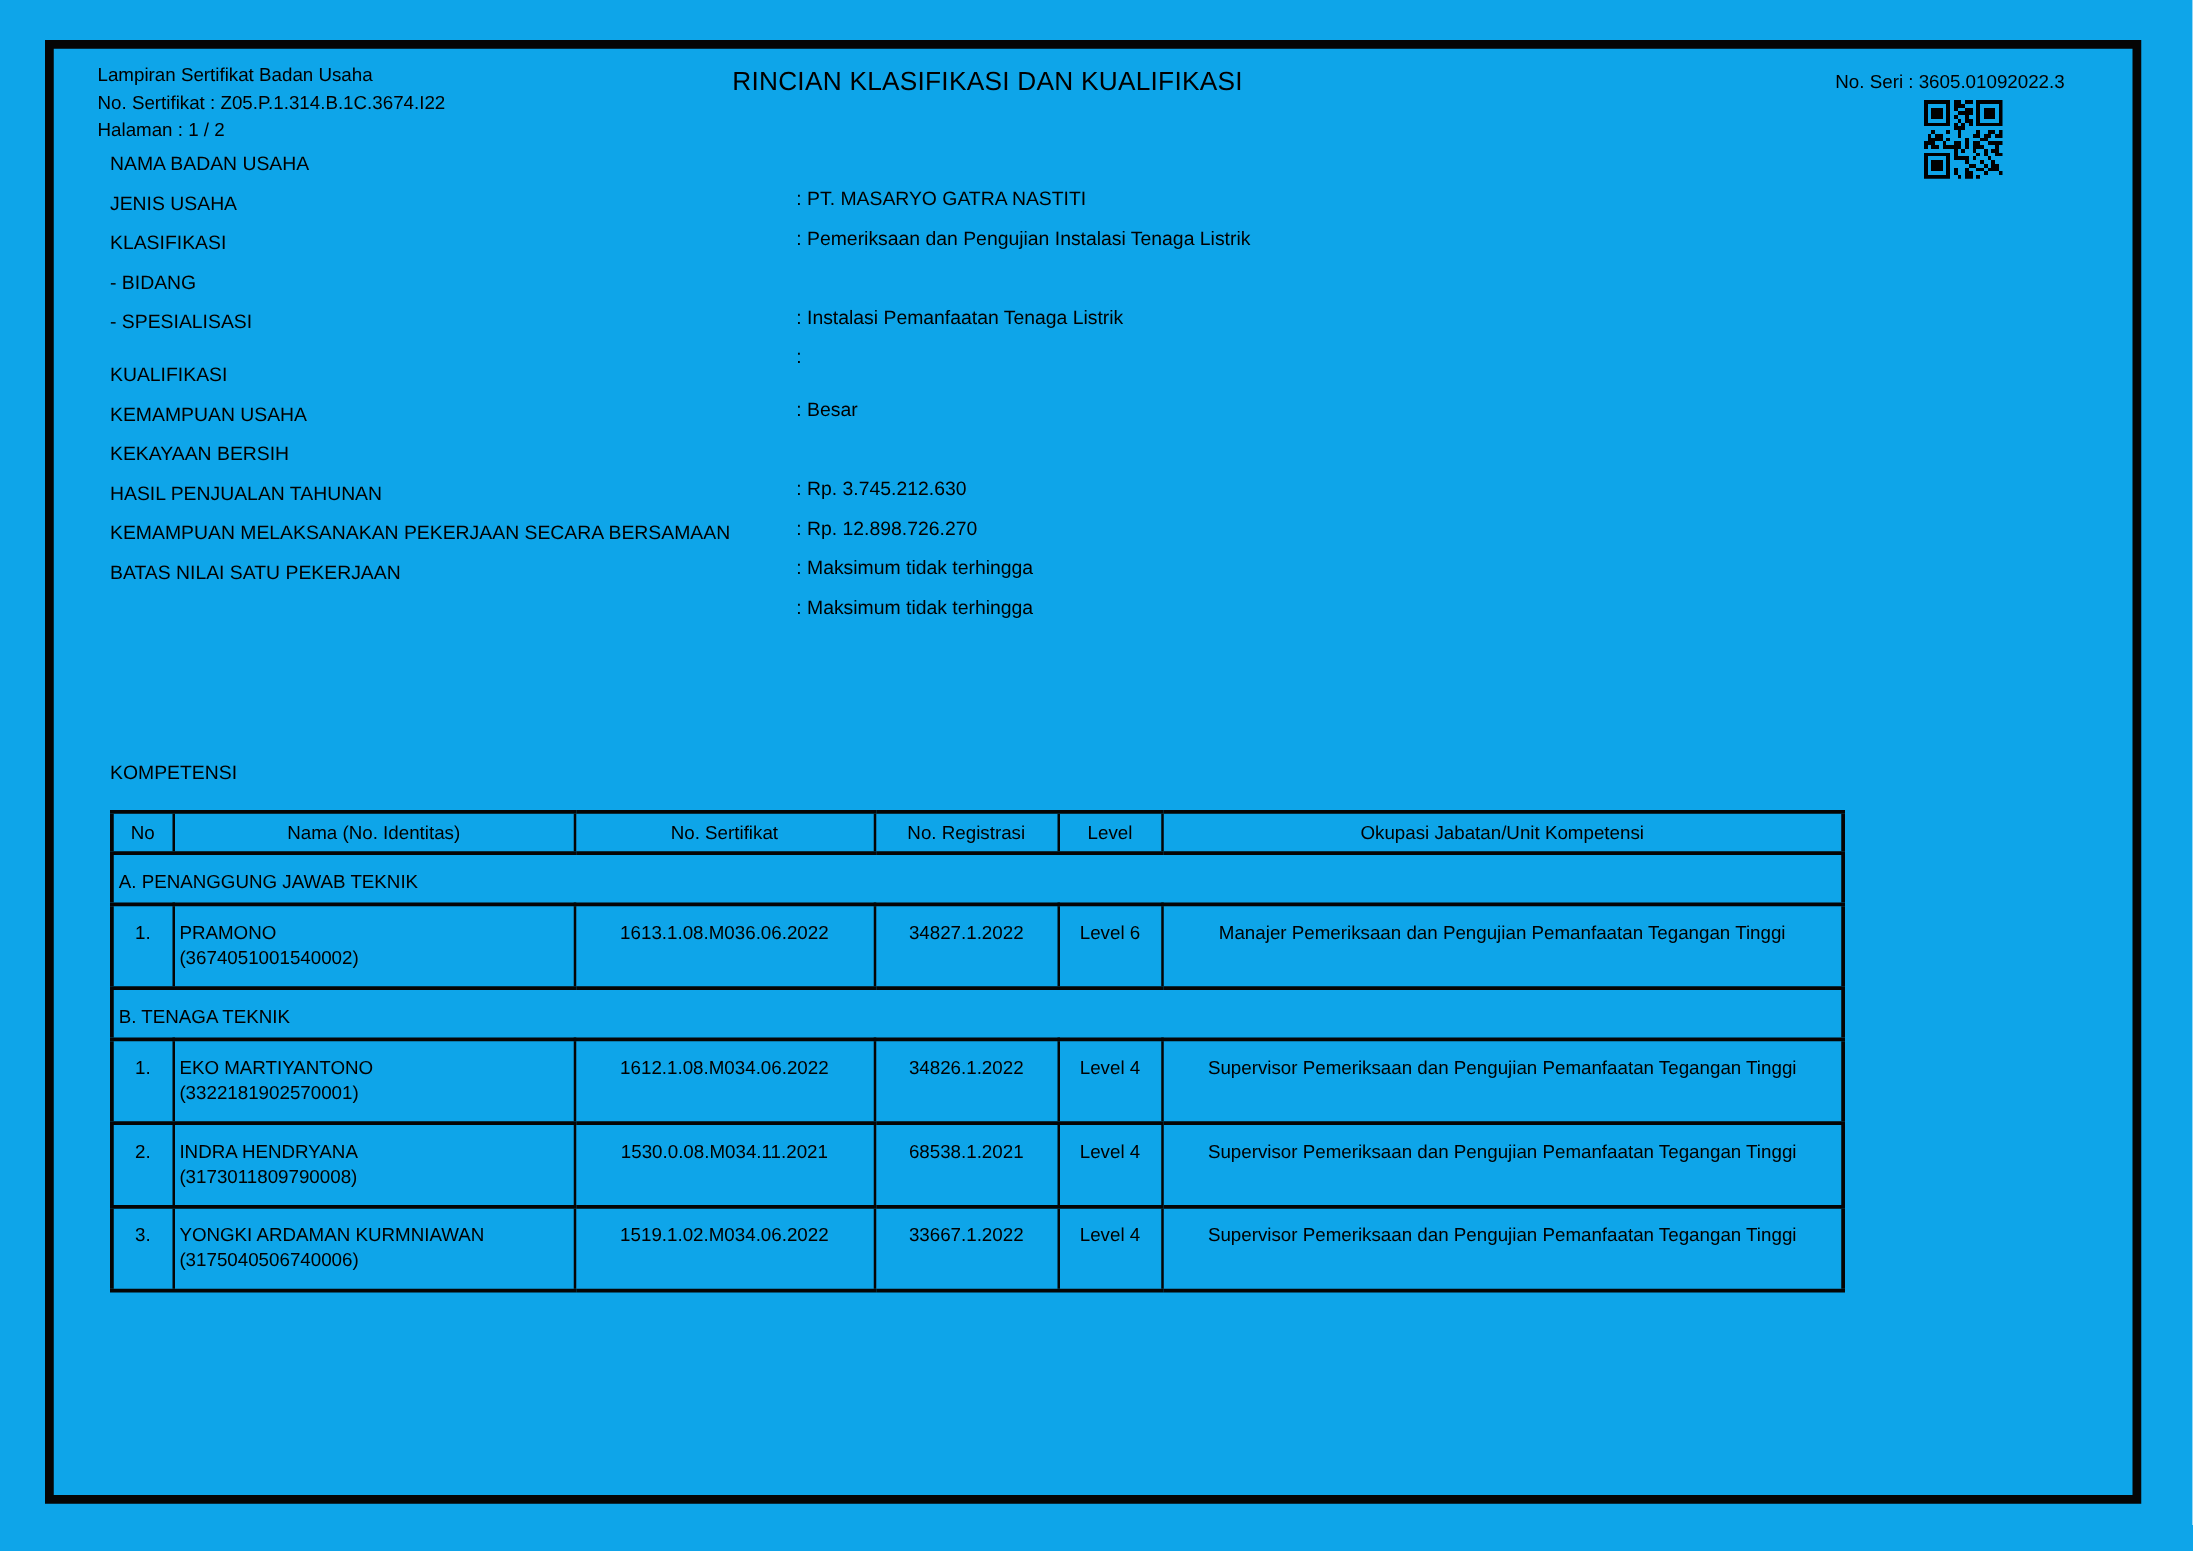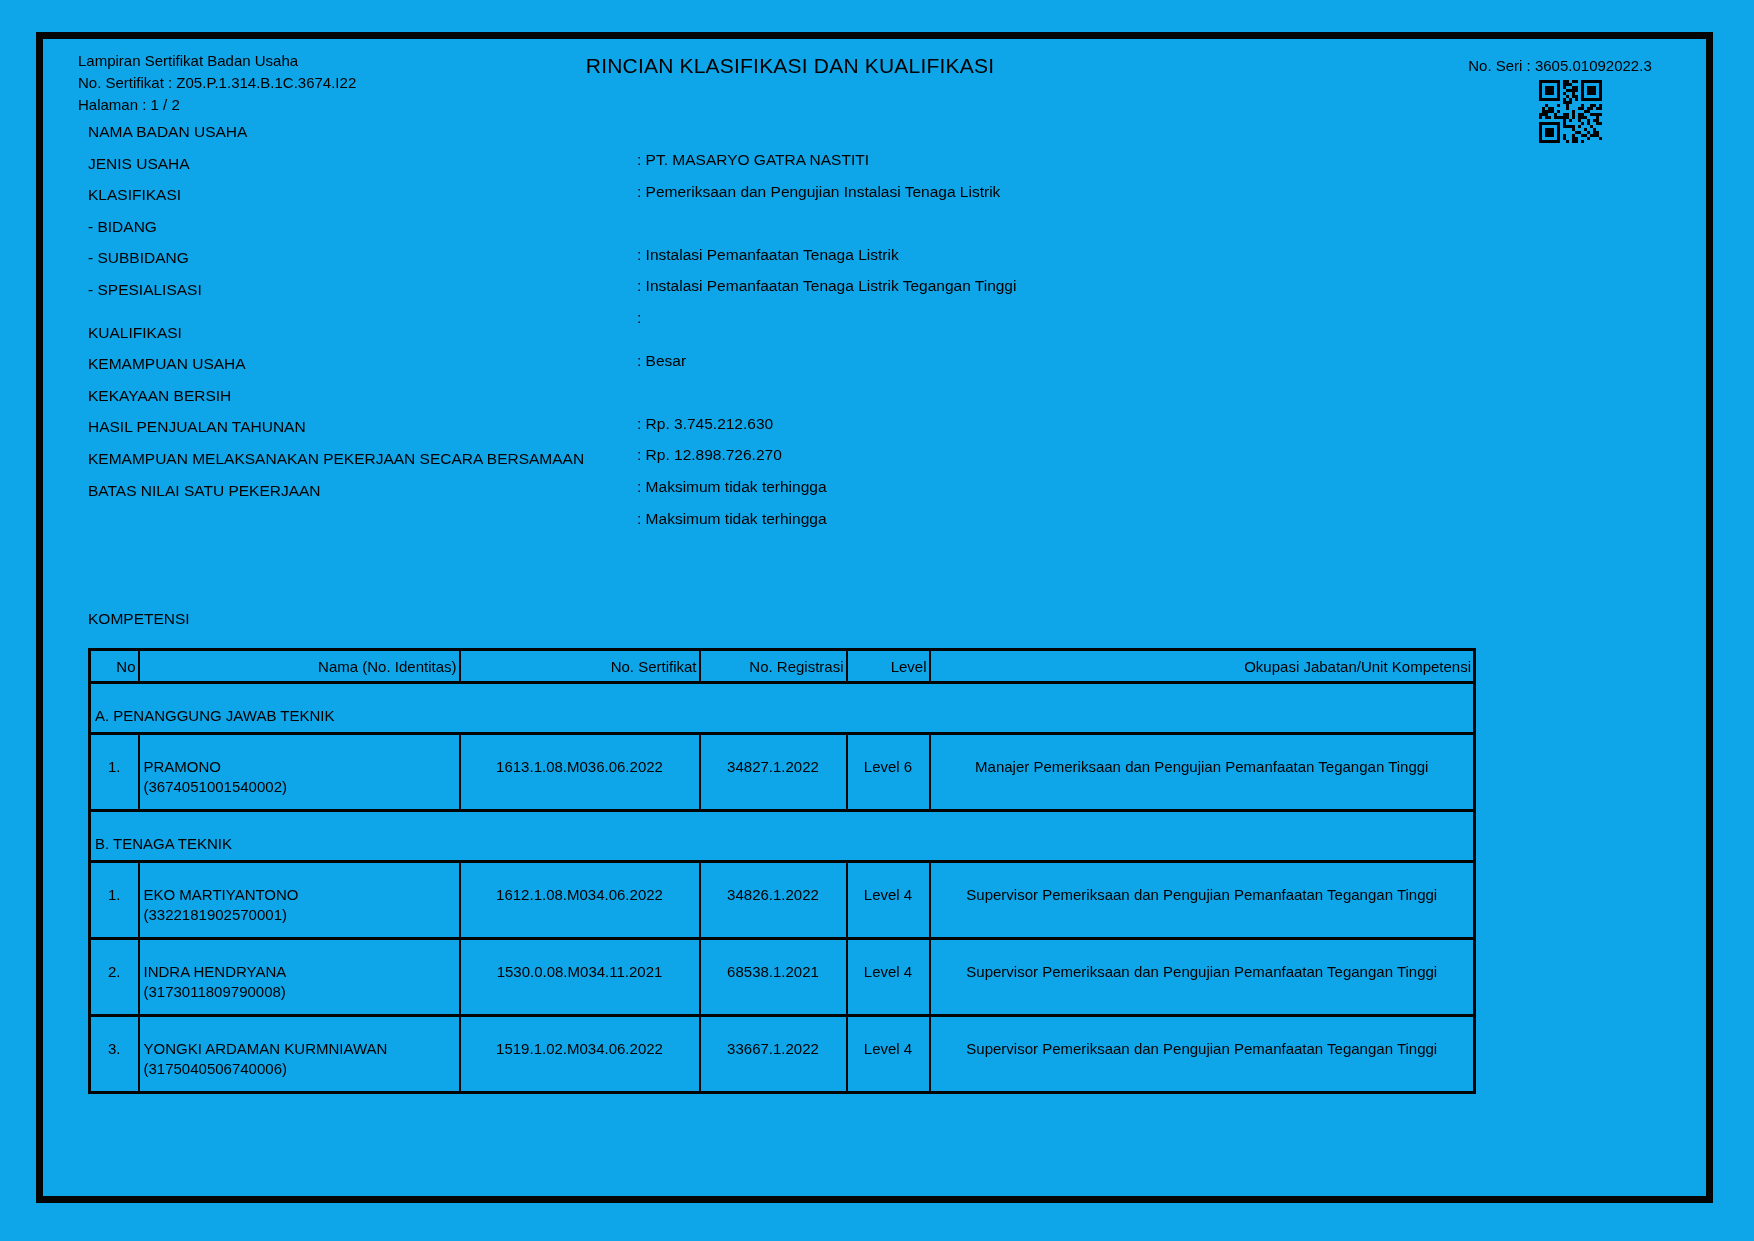"- SUBBIDANG: Instalasi Pemanfaatan" div.field-row { html: <div><span>- SUBBIDANG</span><span>: Instalasi Pemanfaatan Tenaga Listrik Tegangan Tinggi</span></div> -> none }
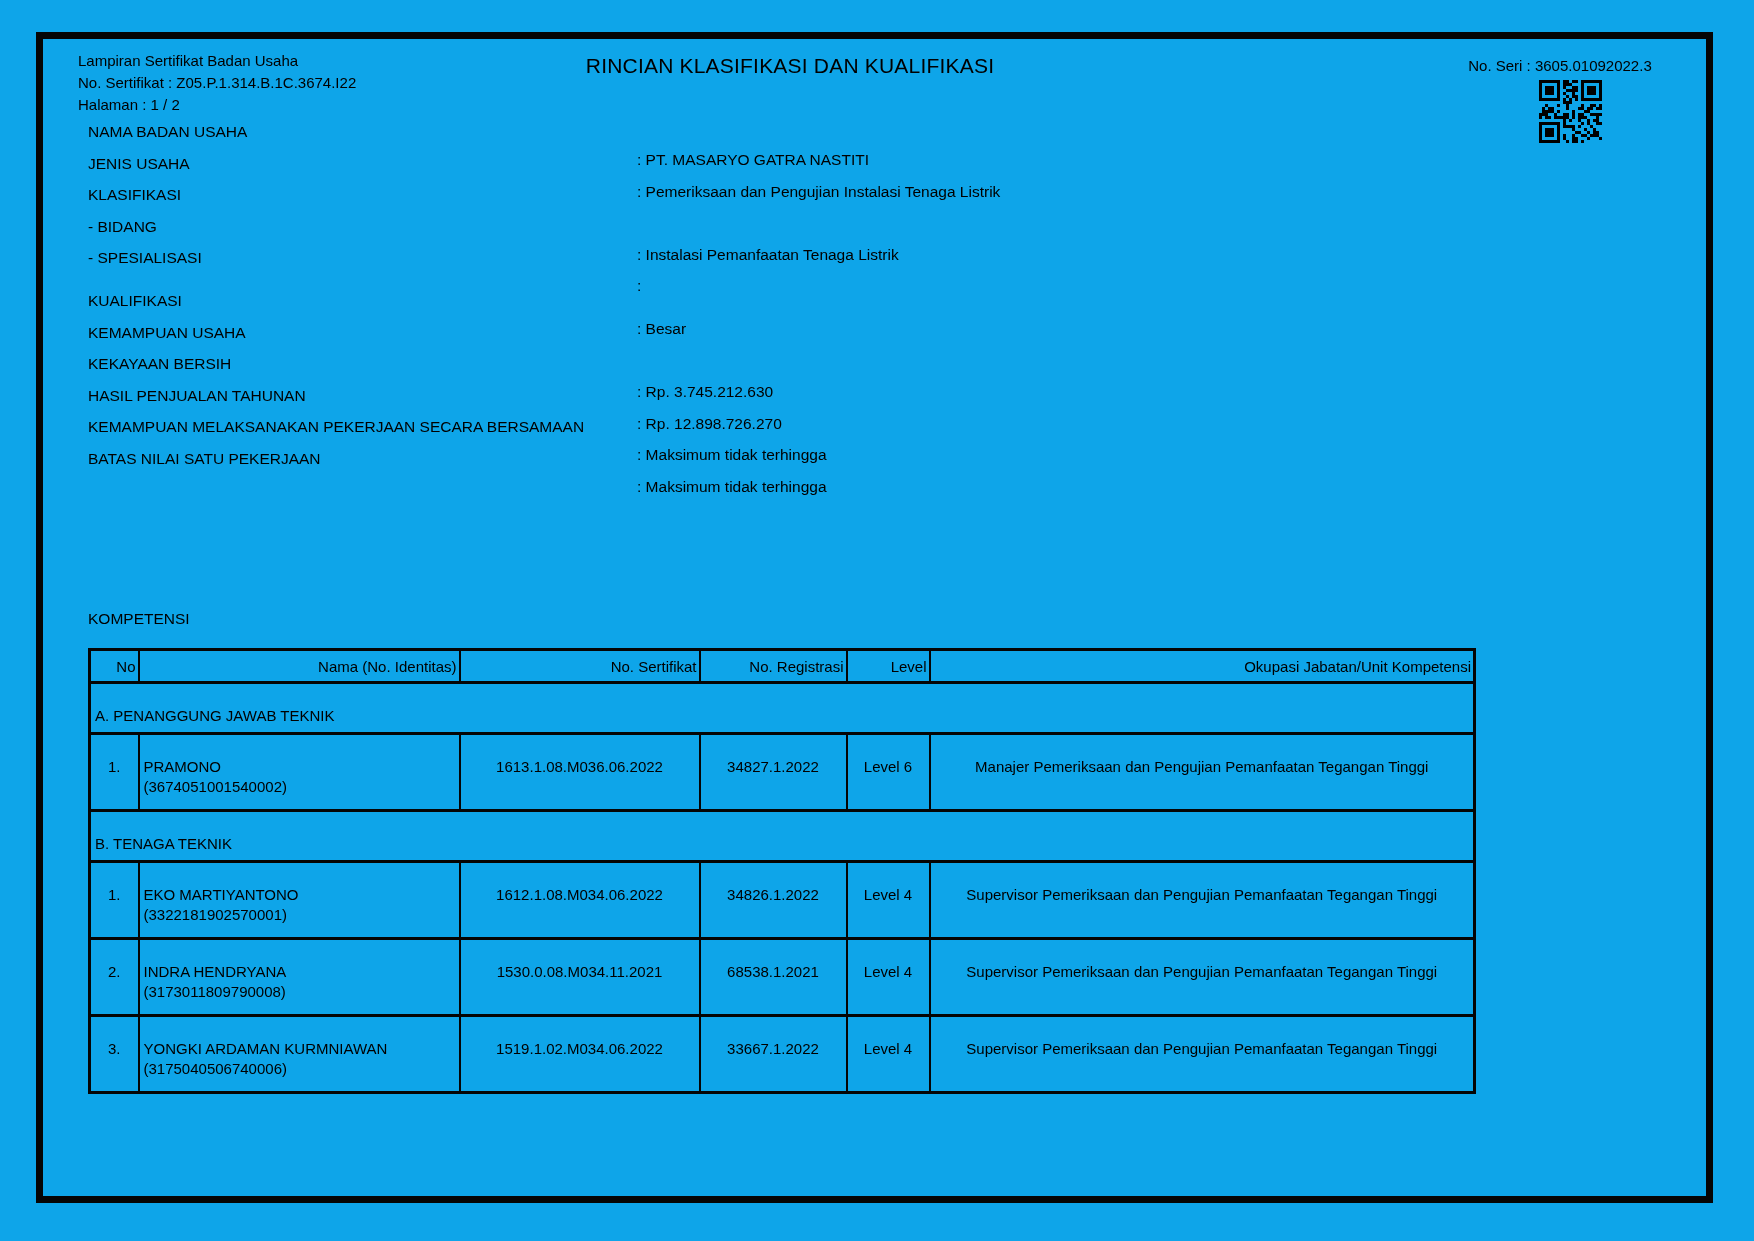"No" table.kom th { text-align: right -> center }
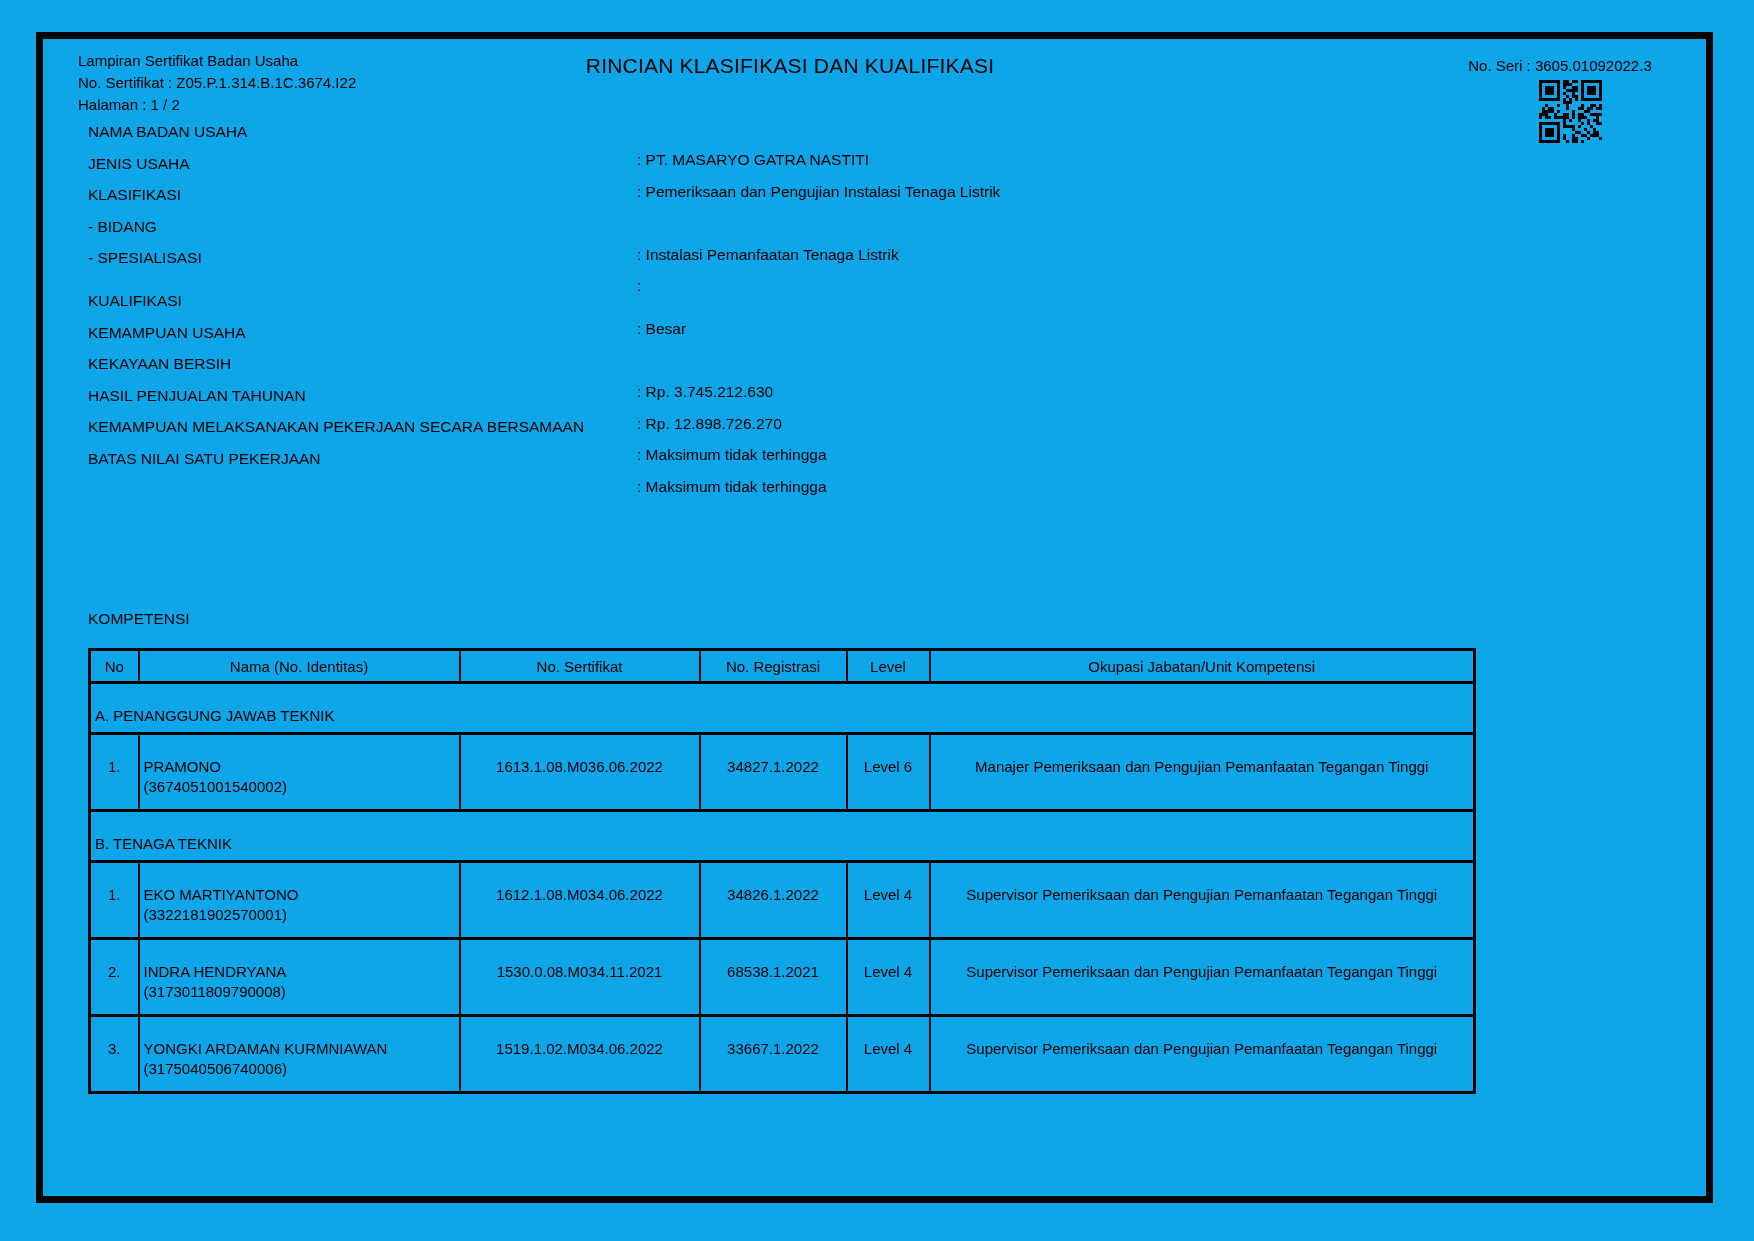"A. PENANGGUNG JAWAB TEKNIK" table.kom td { padding: 22px 4px 6px 4px -> 12px 4px 6px 4px }
